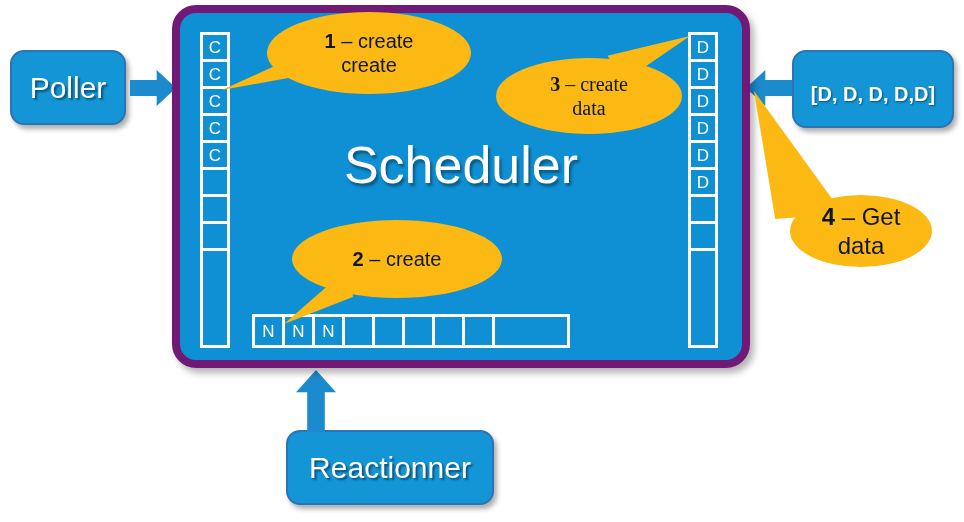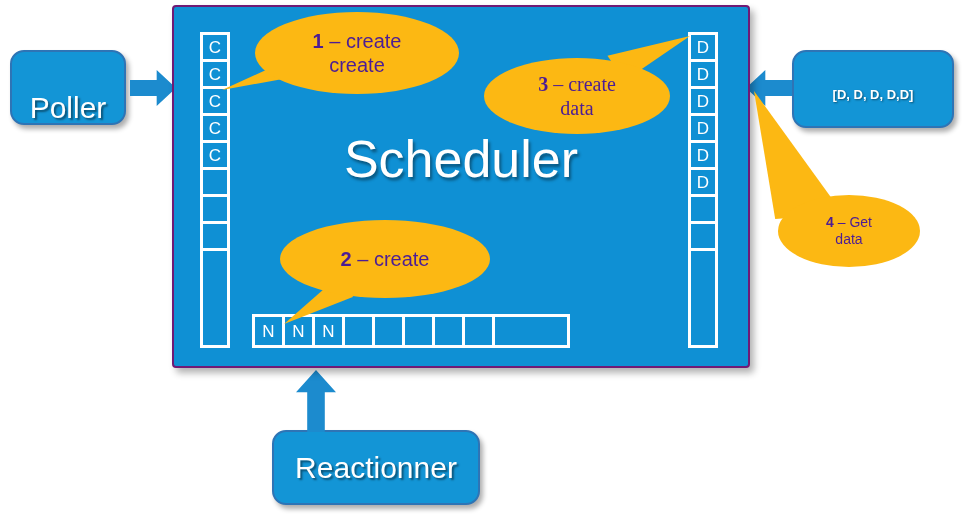"1 – create" .callout .balloon { color: #4c1d95 -> #0f172a; left: 0 -> 12px }
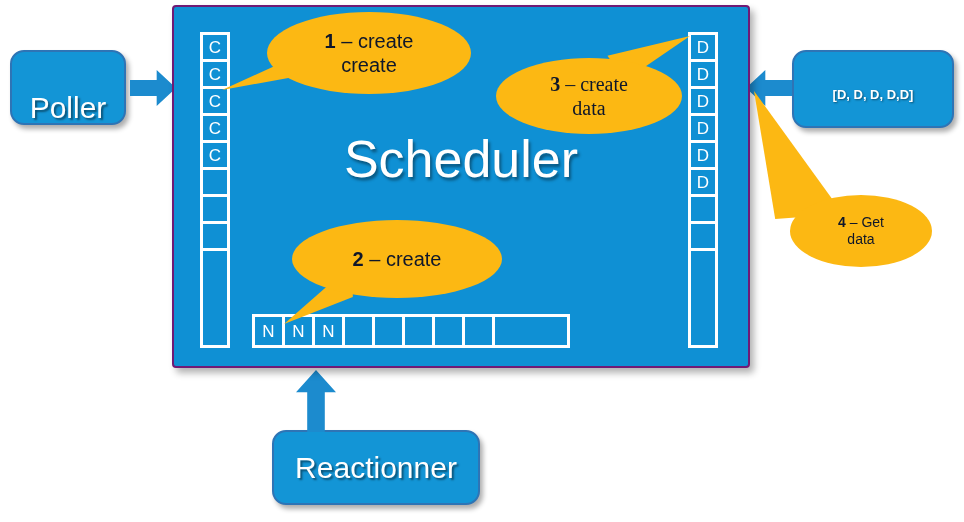"Poller" #poller-box { justify-content: flex-end -> none }
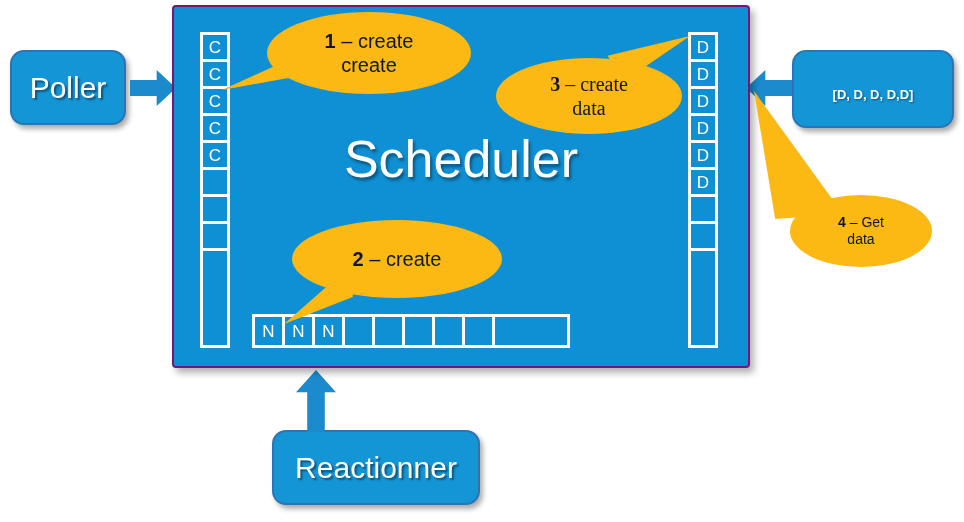"[D, D, D, D,D]" .node-sub { font-size: 13px -> 20px }
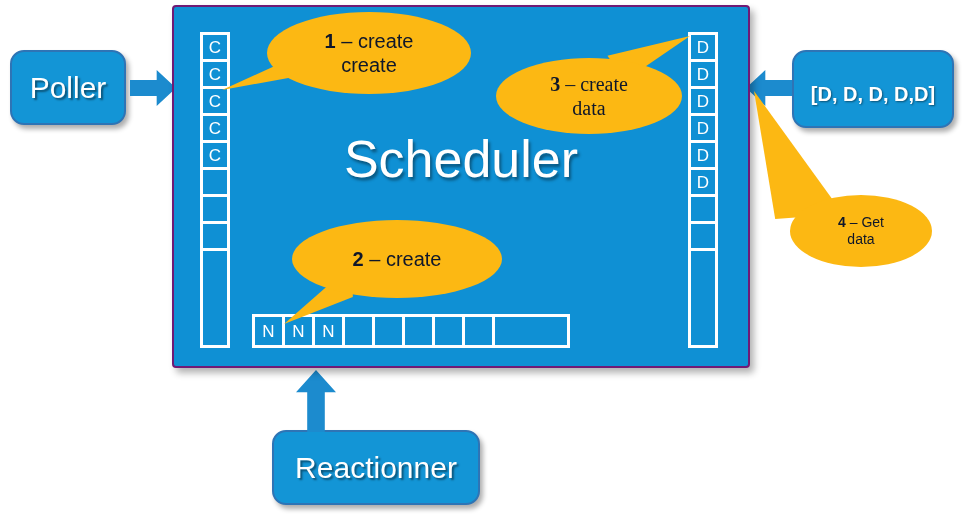"Scheduler" #scheduler-panel { border: 2px solid #701a75 -> 8px solid #701a75; border-radius: 4px -> 24px }
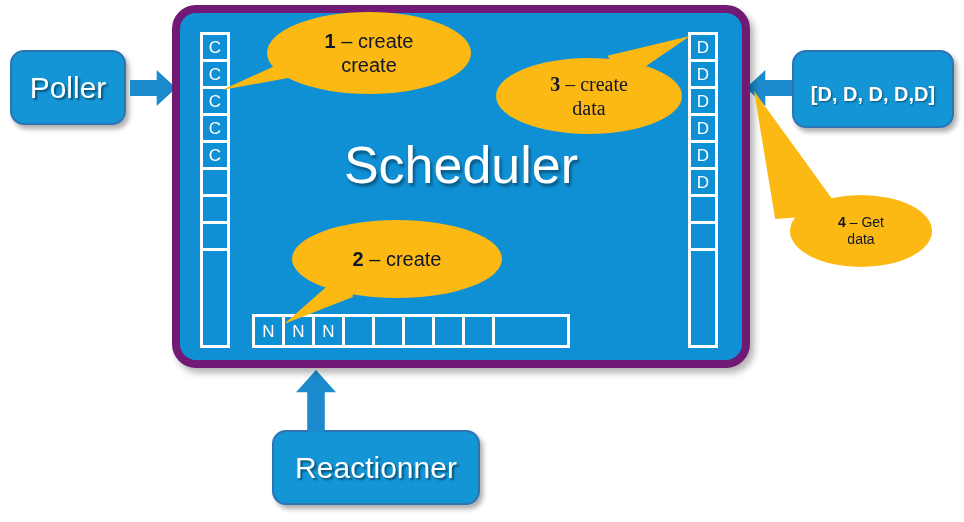"4 – Get" #callout-4 .balloon { font-size: 14px -> 24px }
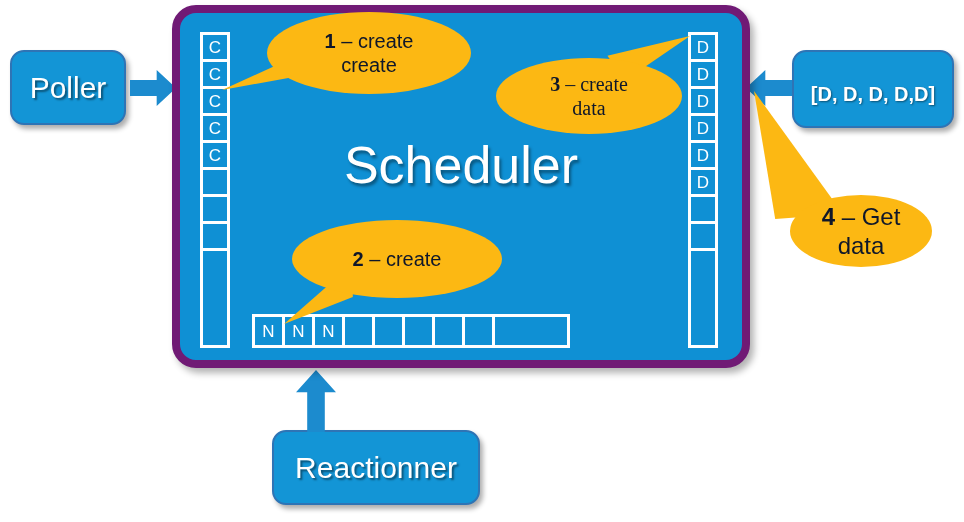"Reactionner" #reactionner-box { left: 272px -> 286px }
